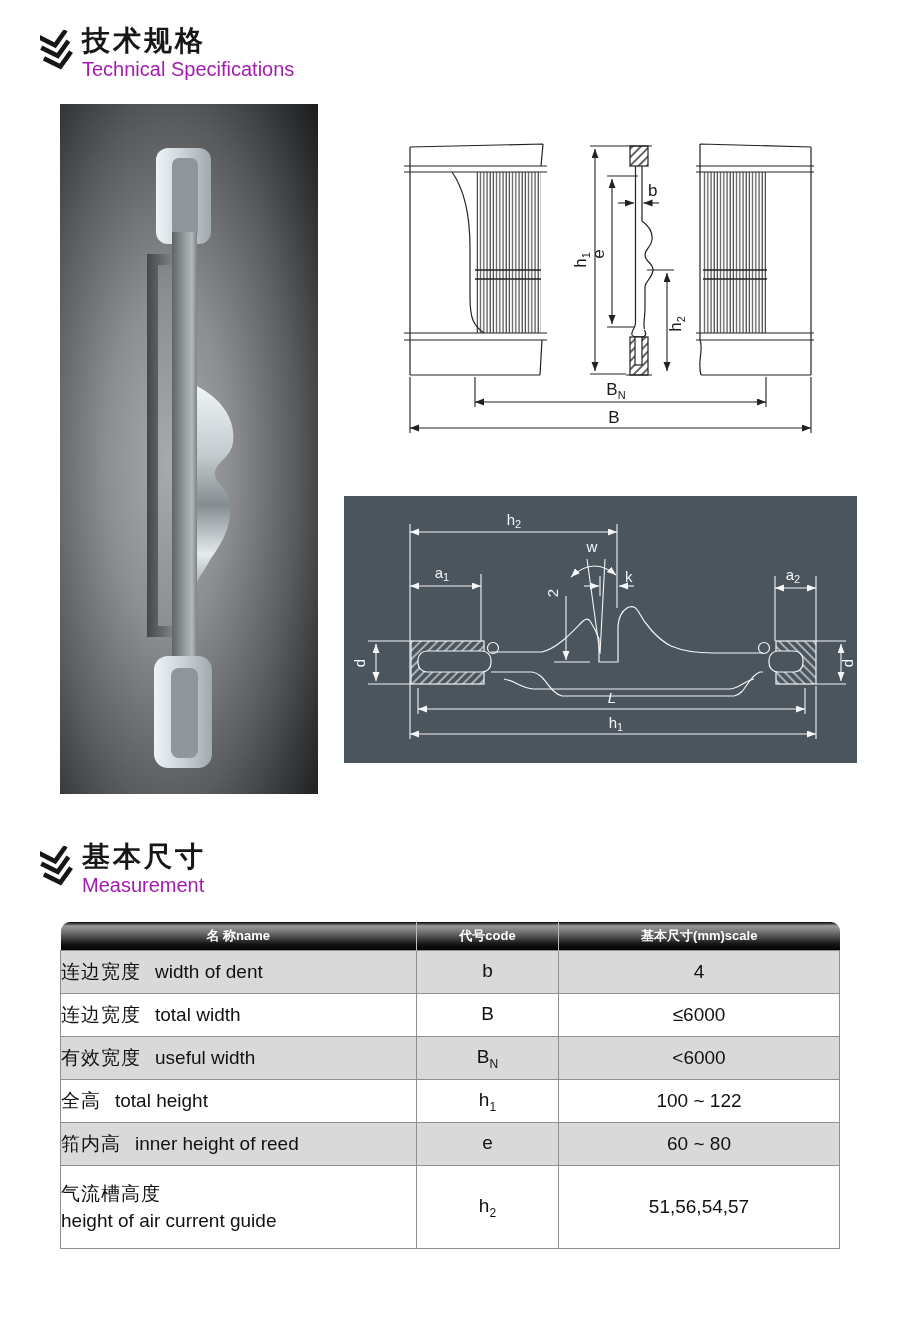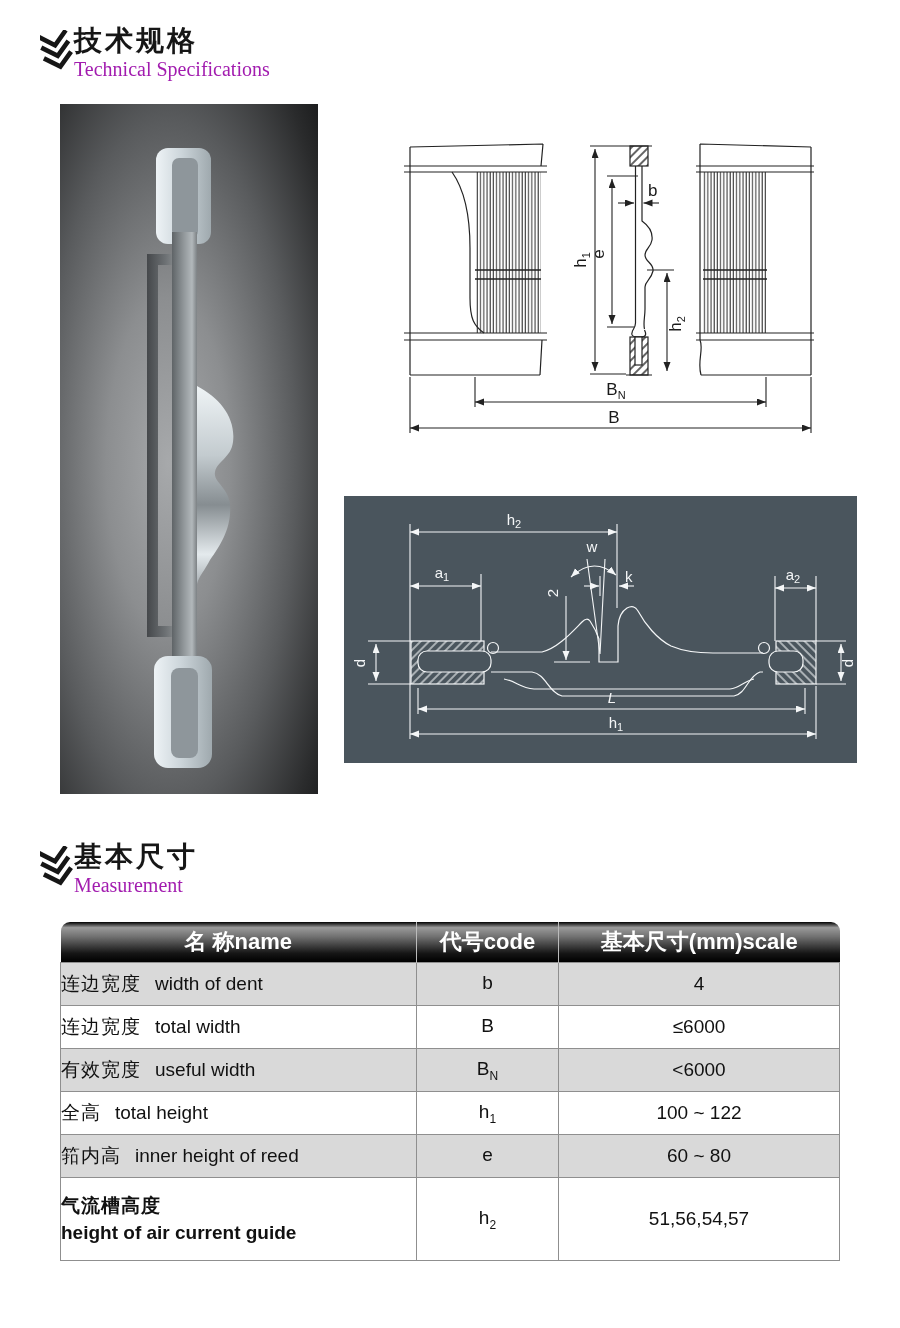"技术规格" .sec-head .titles { font-family: Liberation Serif, serif -> none; margin-left: none -> 8px }
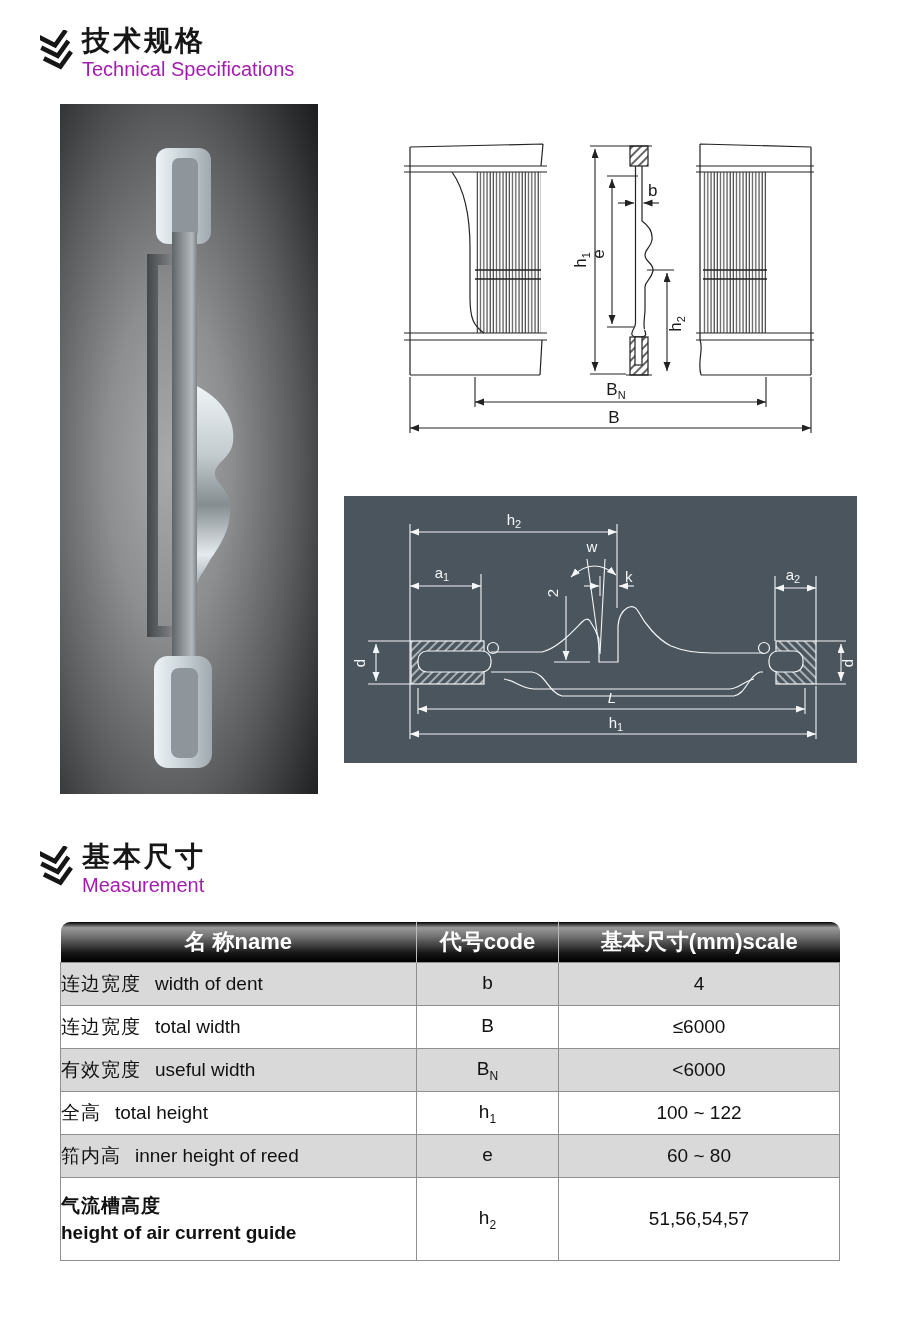"名 称name" .spec-table th { font-size: 22px -> 13px; height: 40px -> 28px }
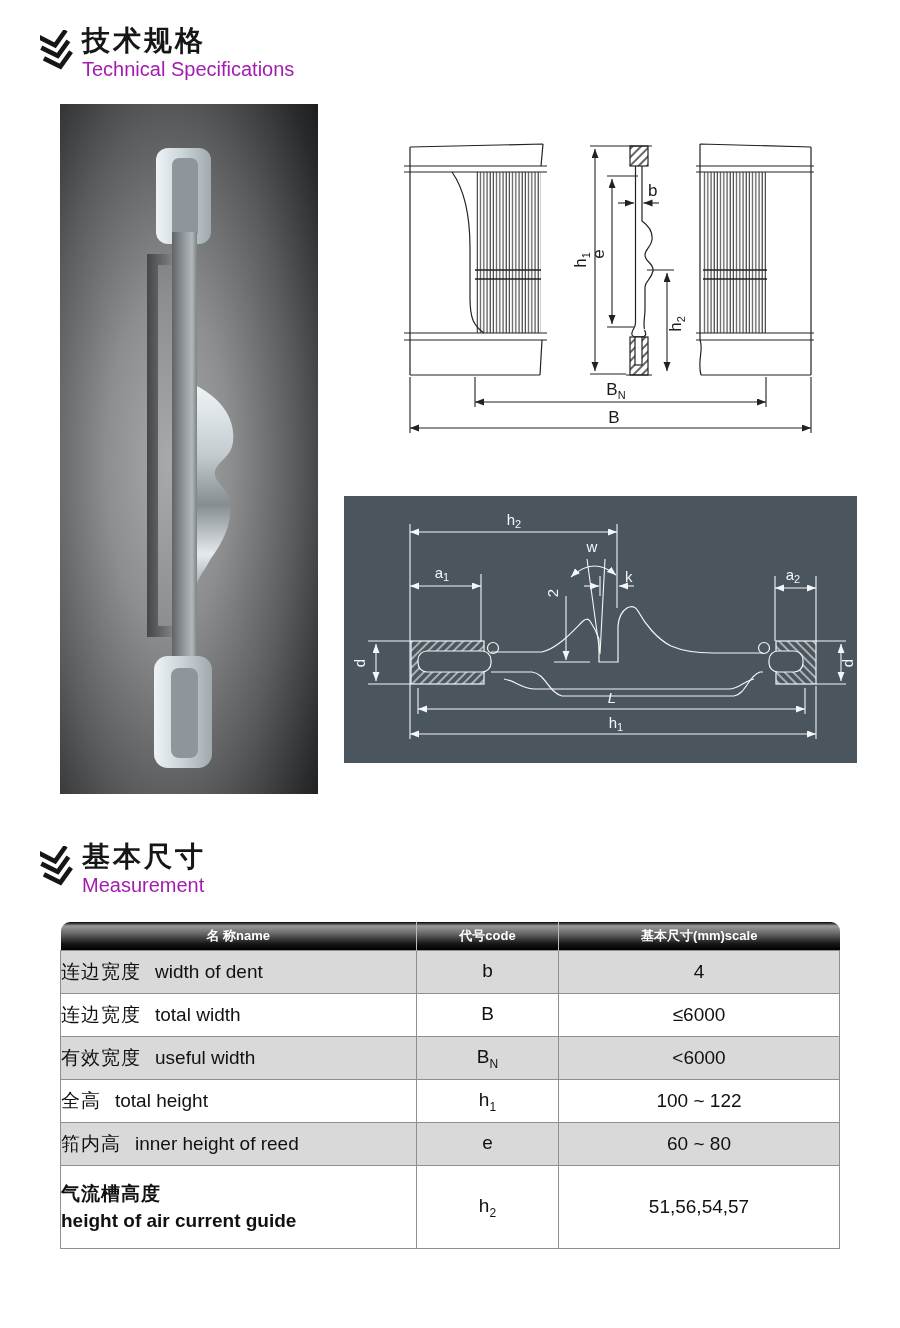"气流槽高度" .two-line .cn,.two-line .en { font-weight: bold -> none }
